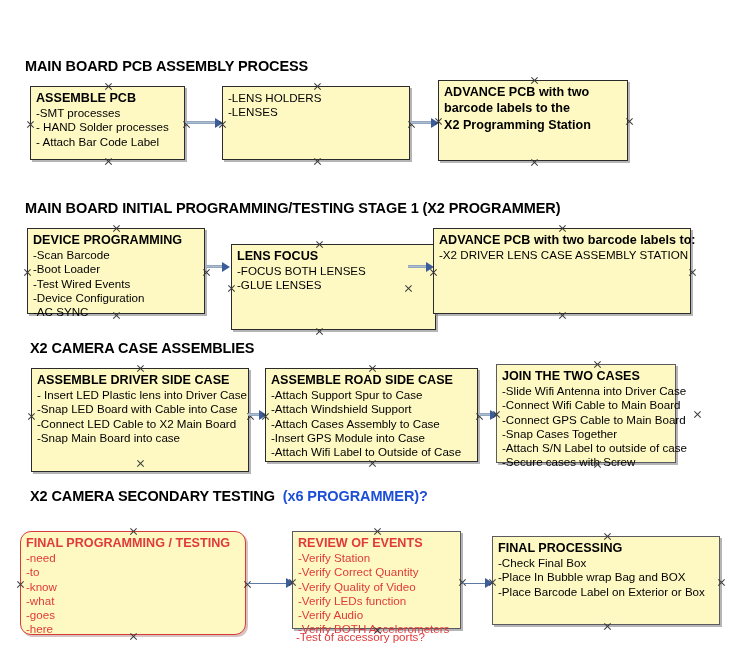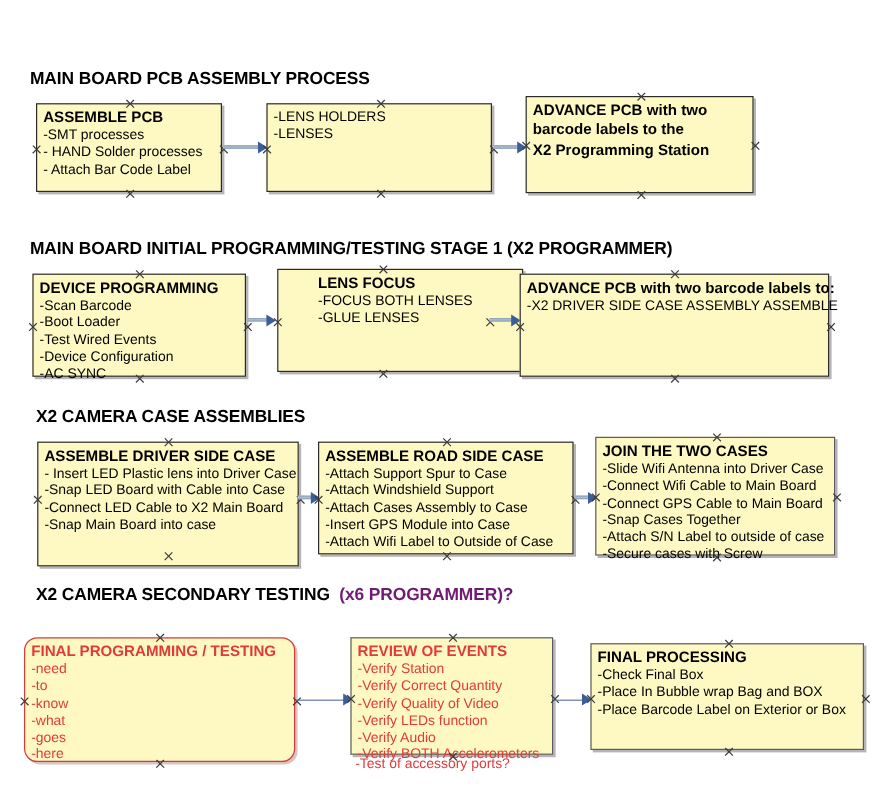"LENS FOCUS" div.box { padding-left: 28px -> none; top: 224px -> 244px }
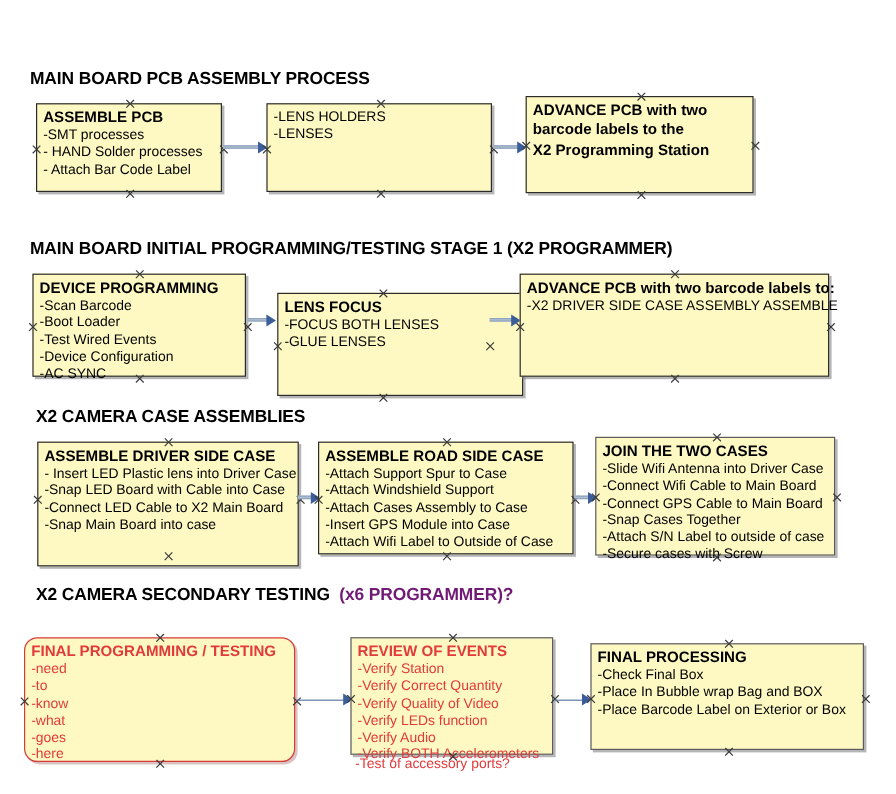"-X2 DRIVER SIDE CASE ASSEMBLY" div.box-line { text: SIDE  CASE  ASSEMBLY ASSEMBLE -> LENS  CASE  ASSEMBLY STATION }
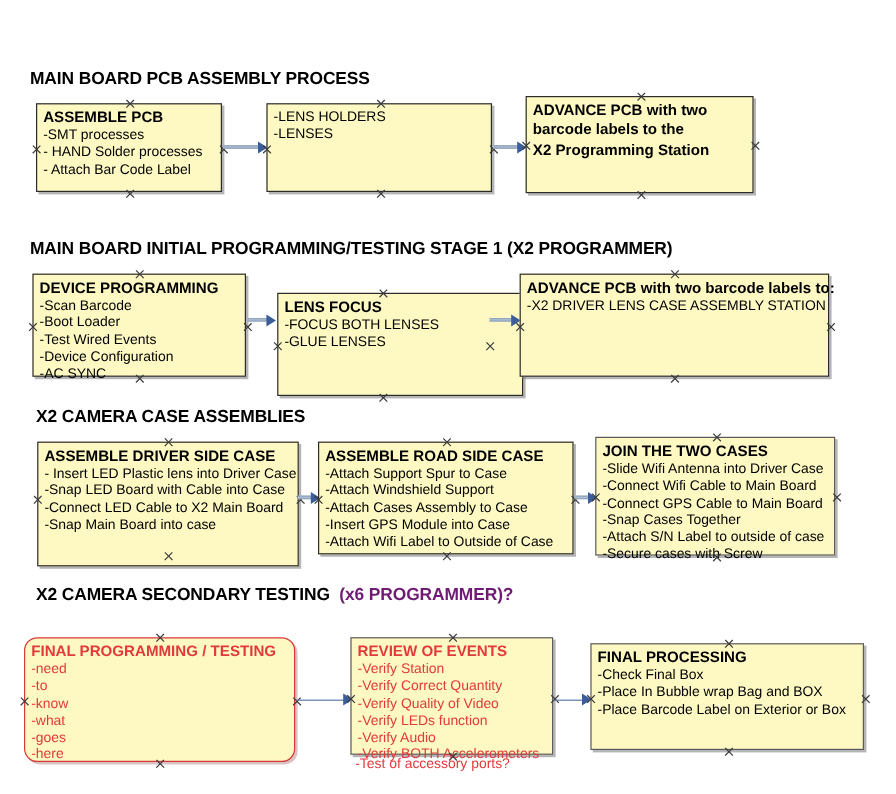"JOIN THE TWO CASES" div.box { width: 200px -> 180px }
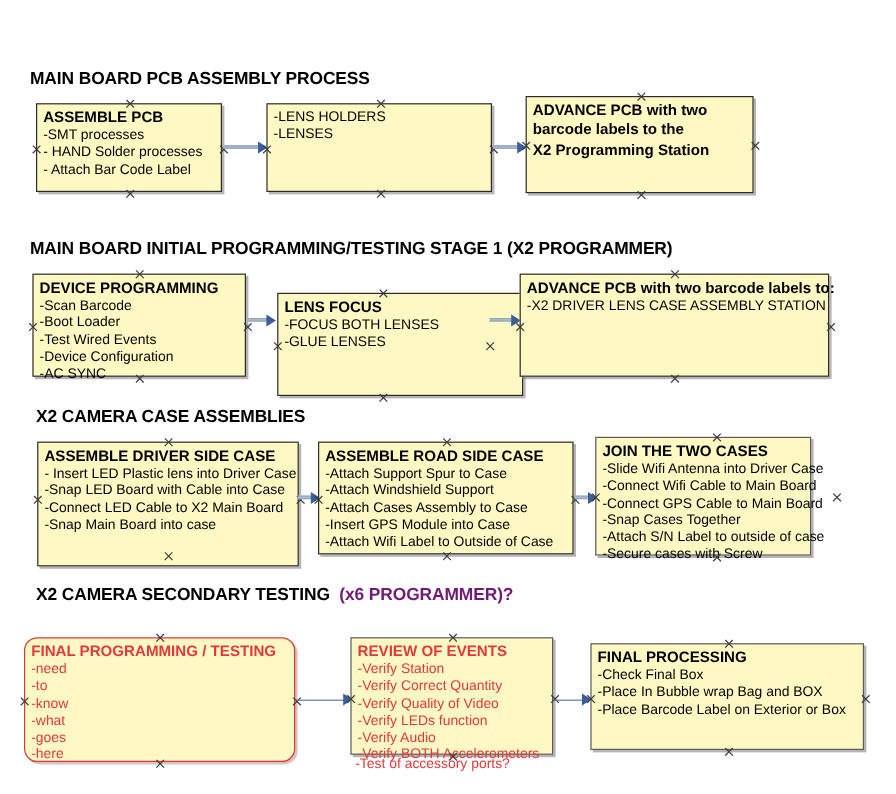"(x6 PROGRAMMER)?" .section-title .red { color: #701a75 -> #1d4ed8 }
